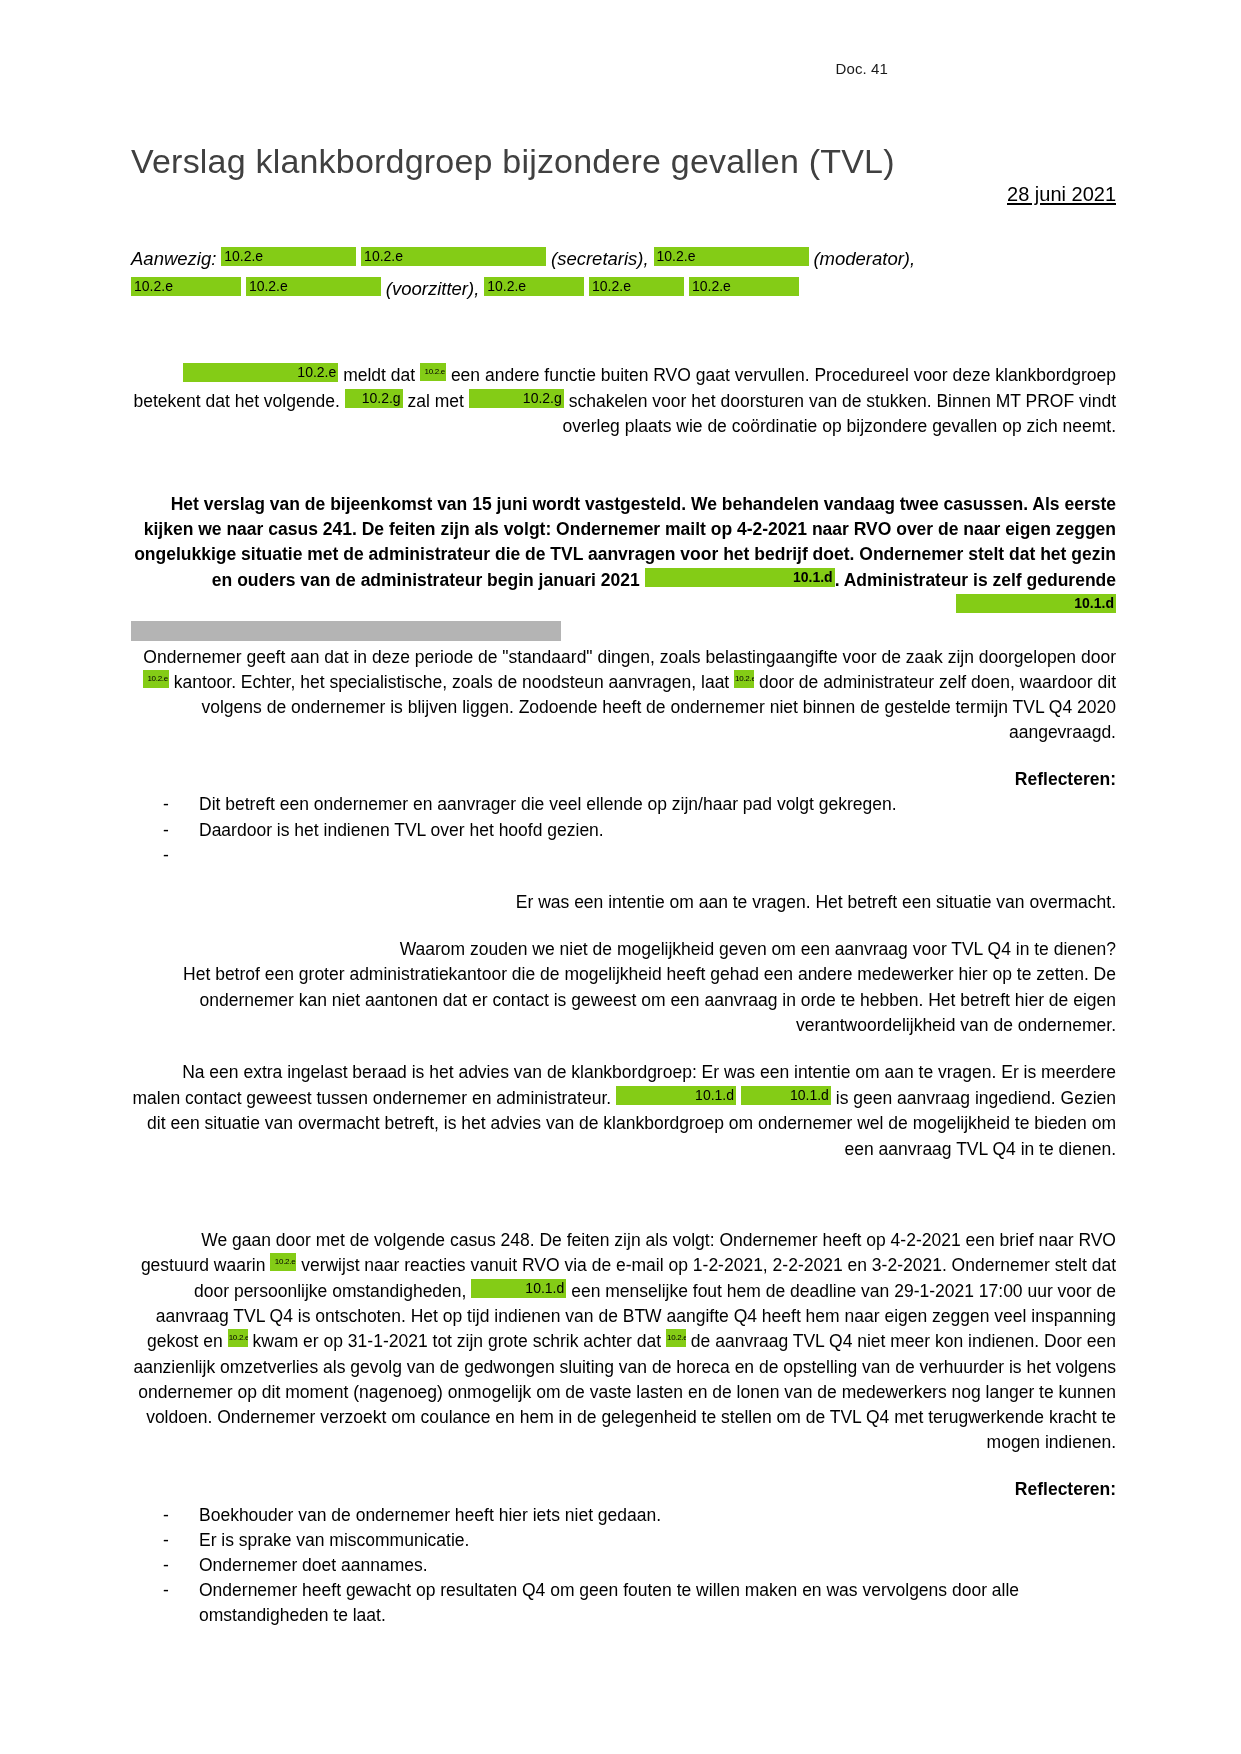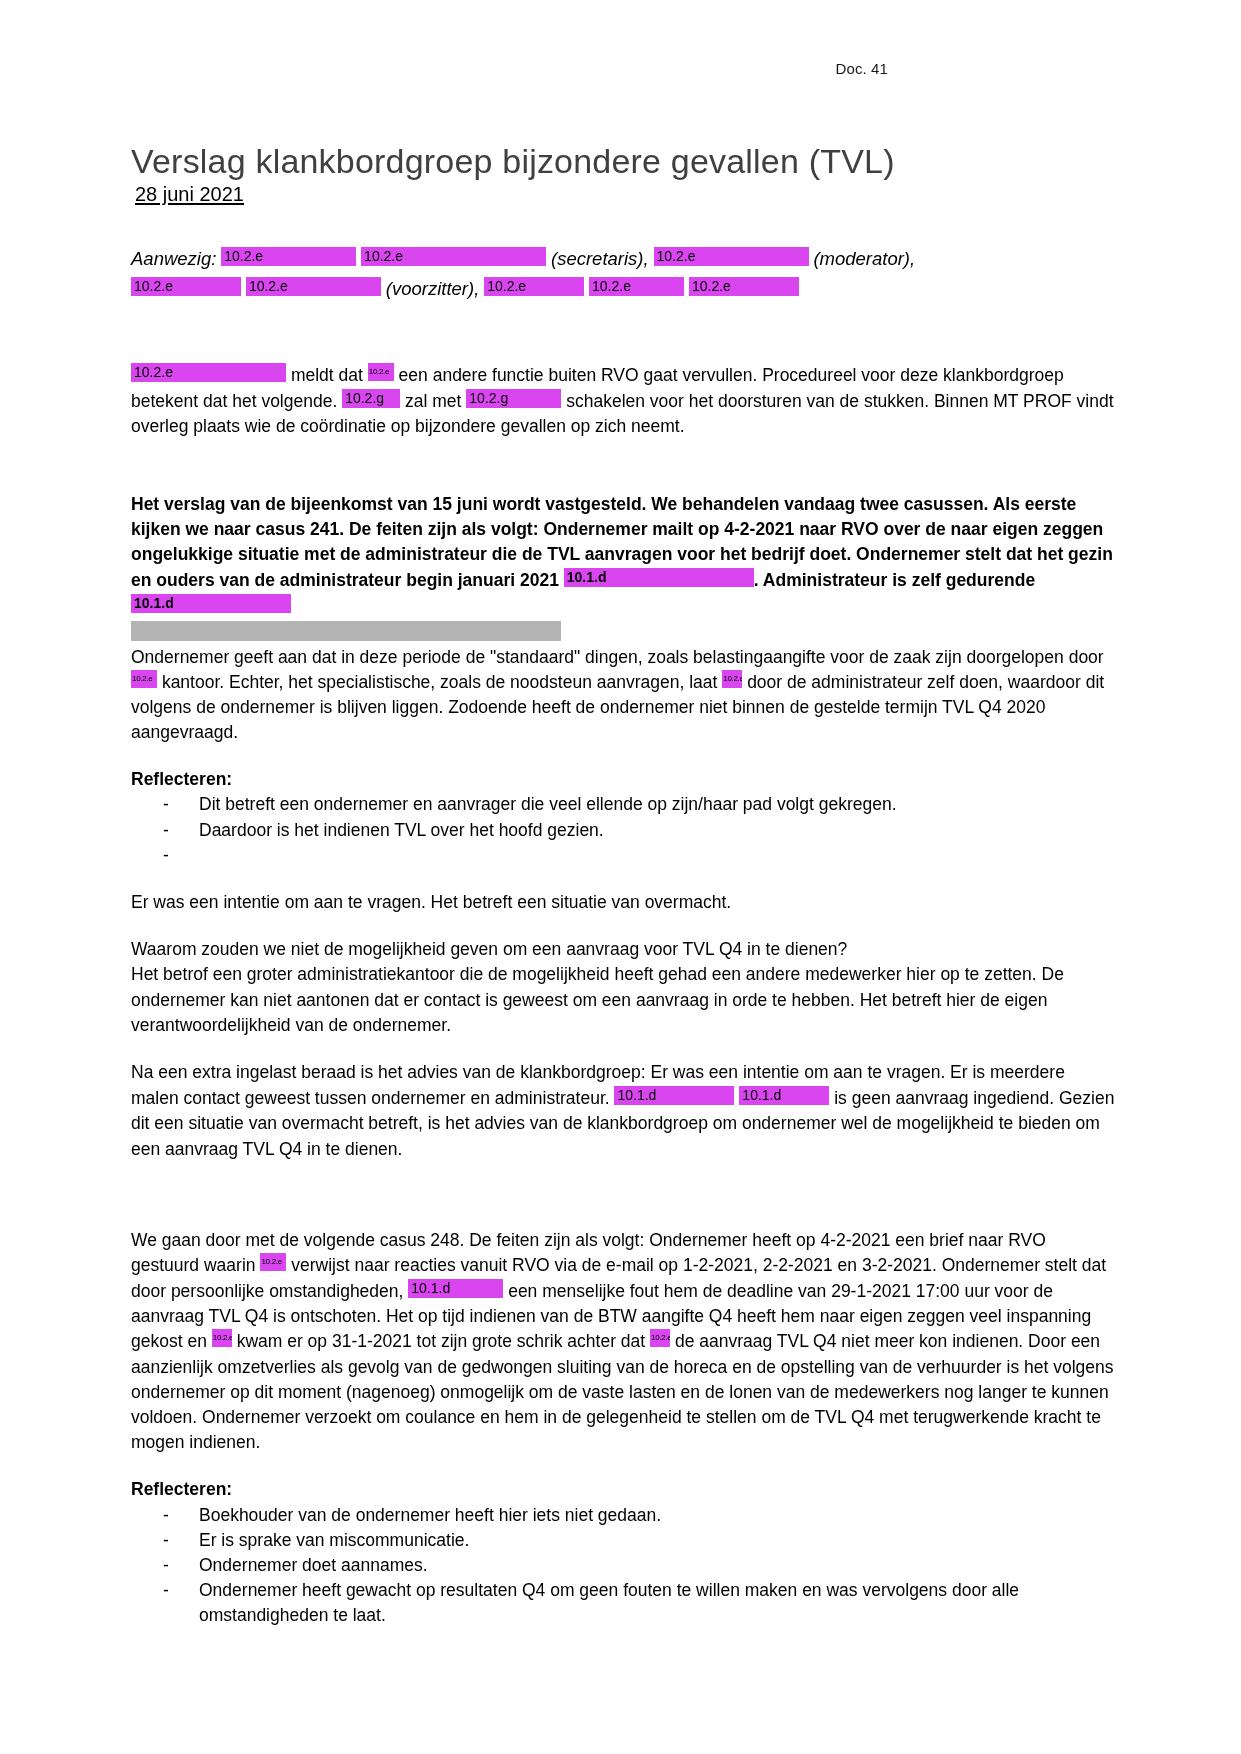"28 juni 2021" .subtitle { margin: 0 0 38px 4px -> 0 0 38px 12px; text-align: none -> right }
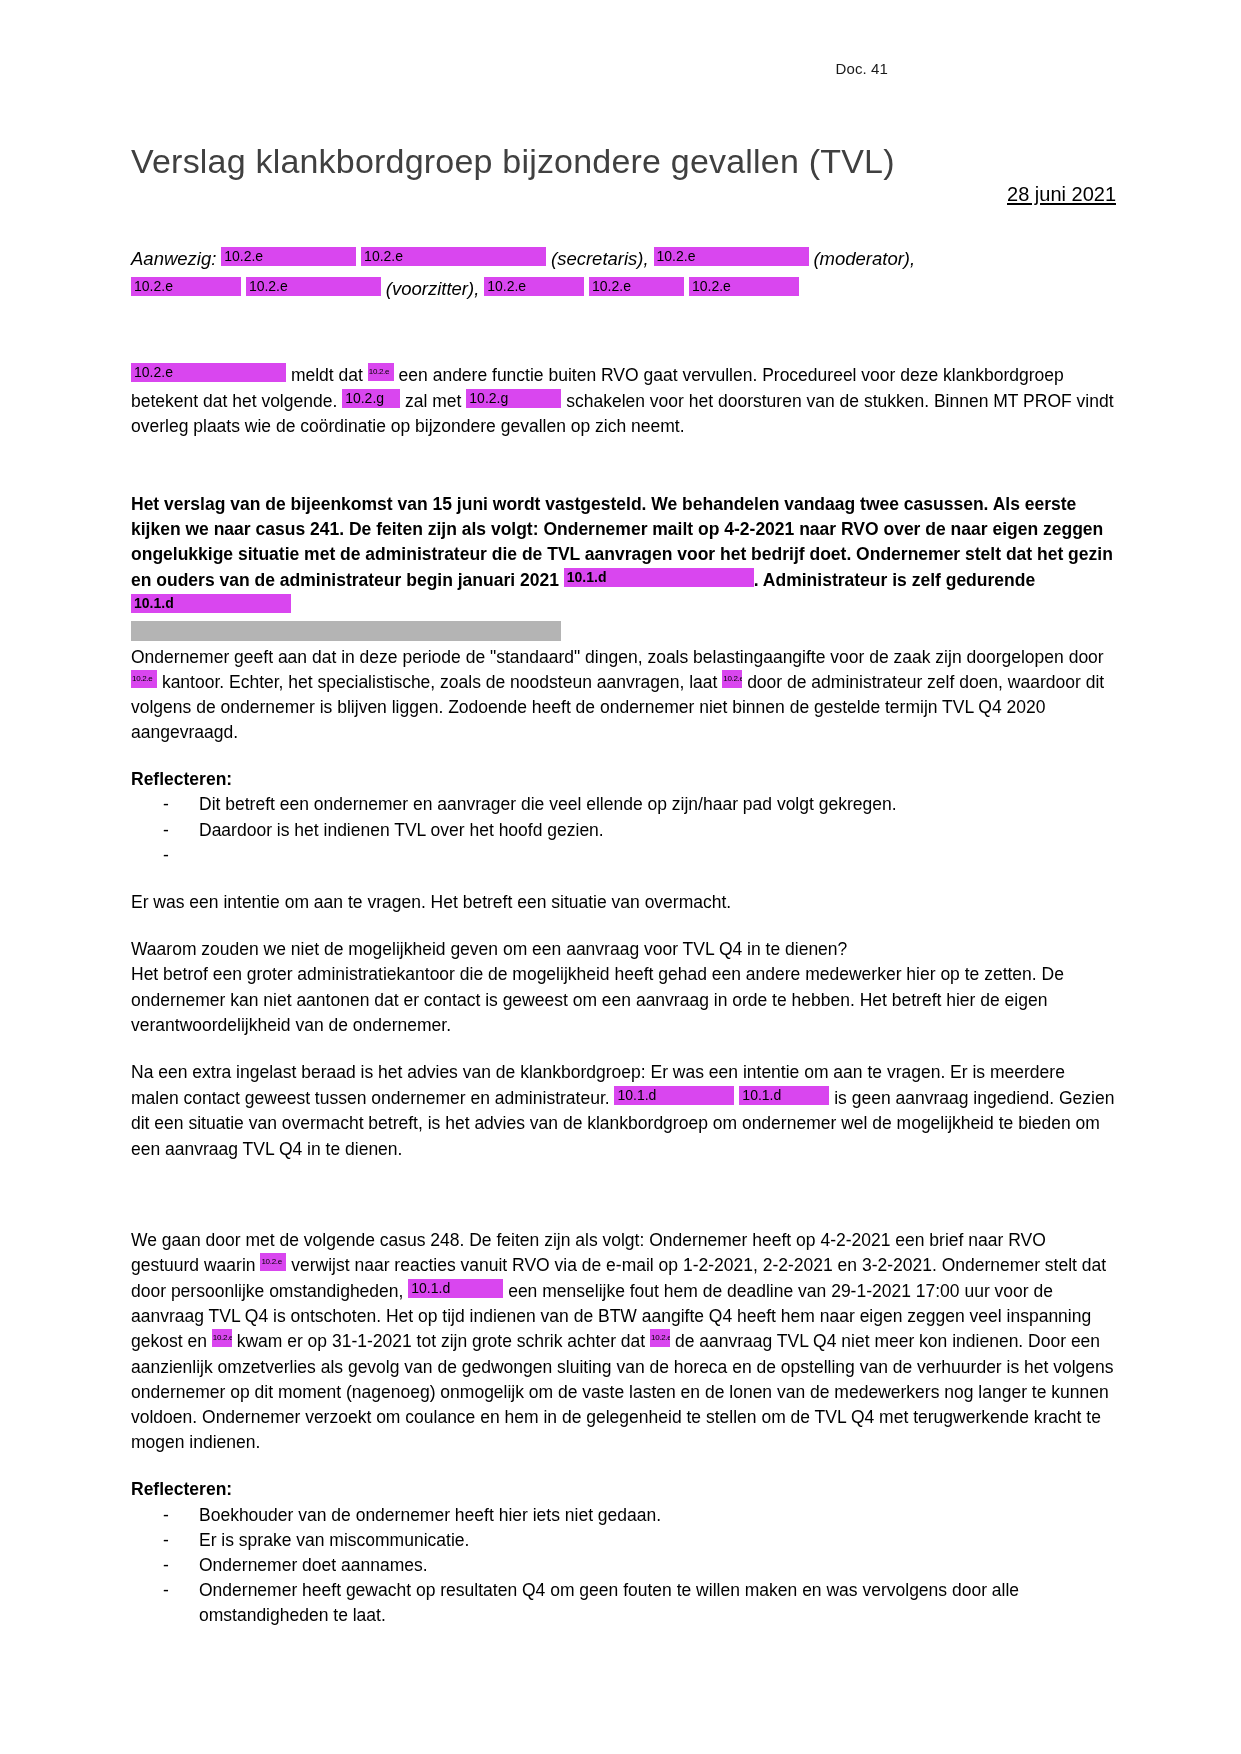"10.2.e" .red { background: #d946ef -> #84cc16 }
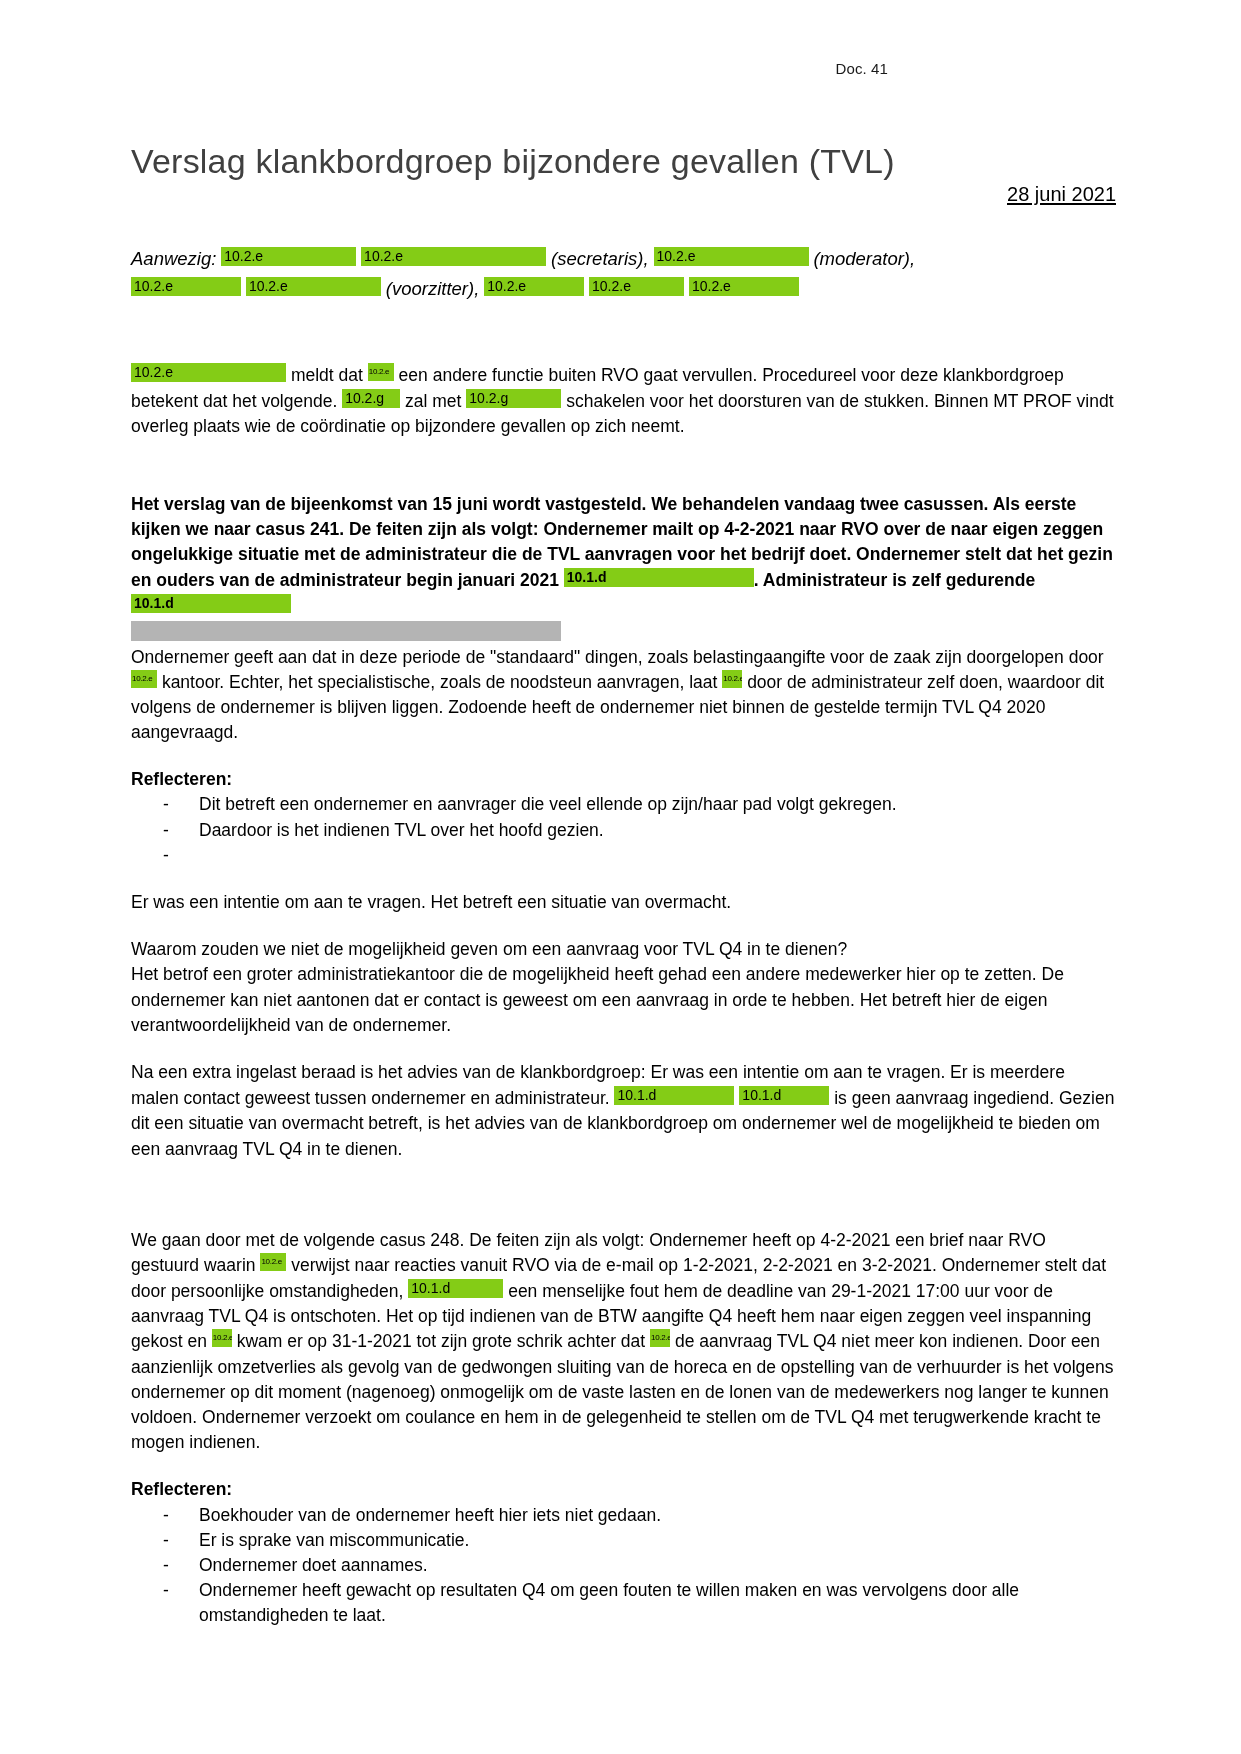"10.2.e meldt dat 10.2.e een" p.para { text-align: left -> right }
